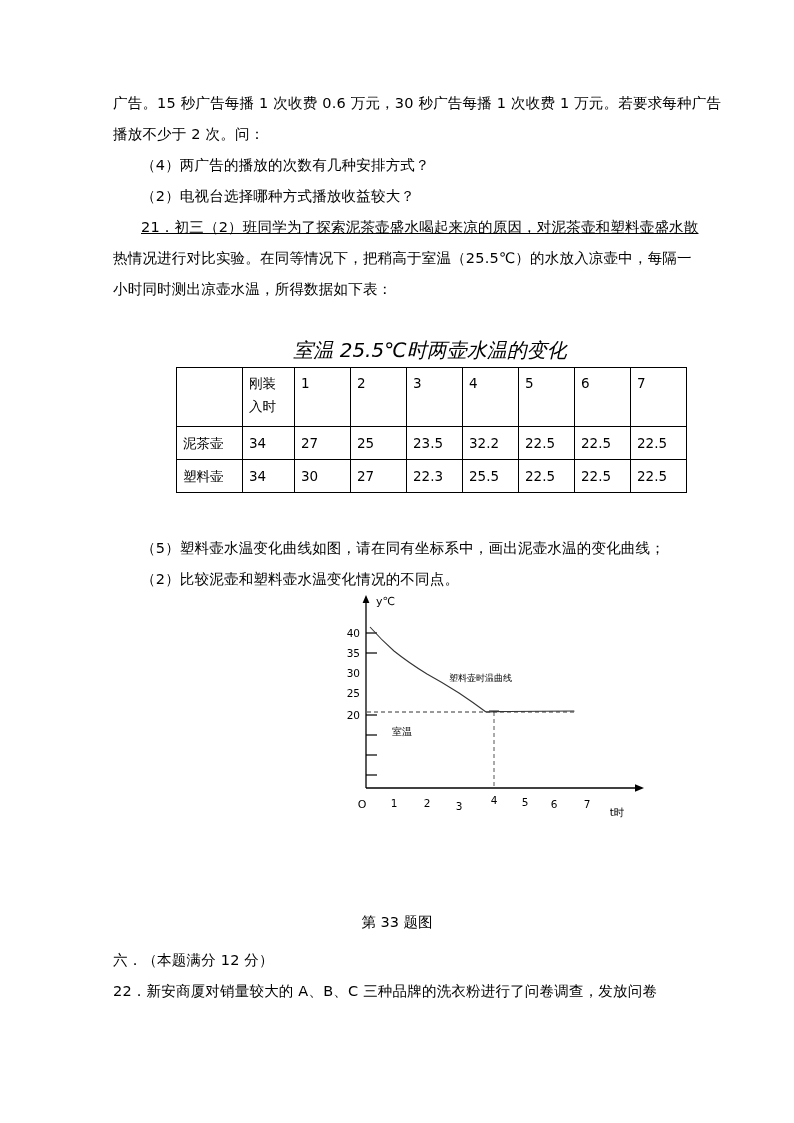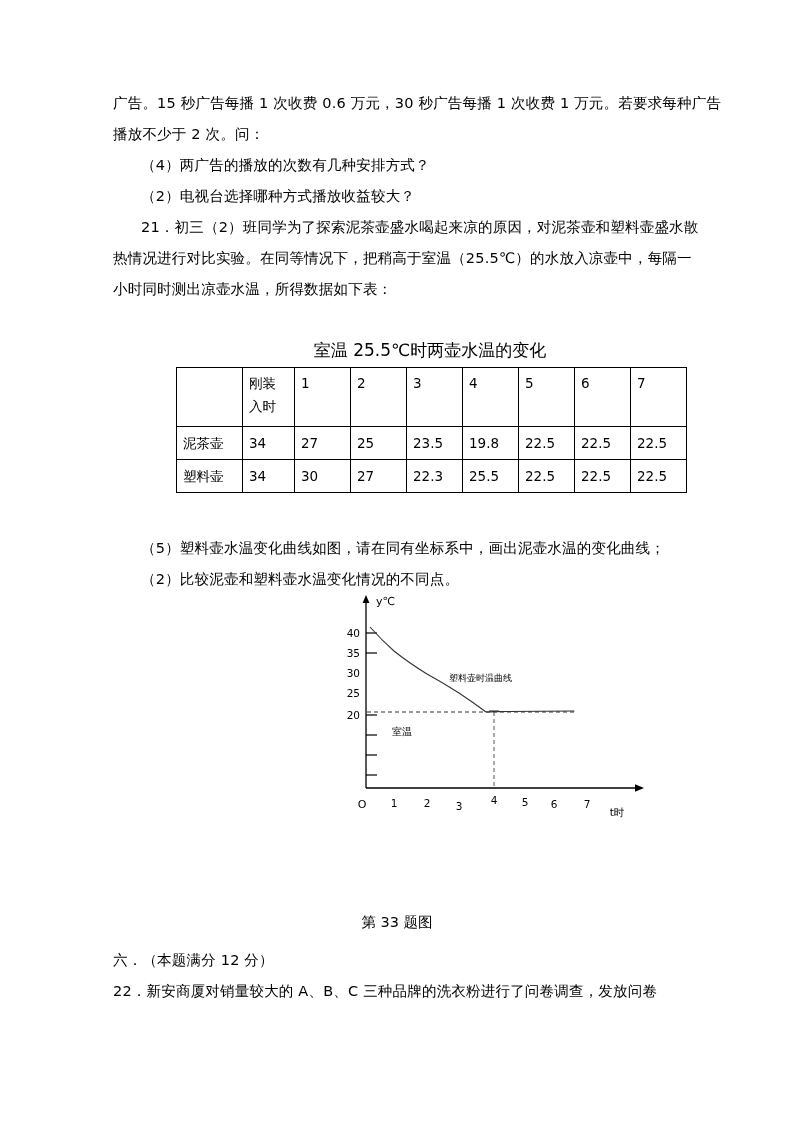"21．初三（2）班同学为了探索泥茶壶盛水喝起来凉的原因，对泥茶壶和塑料壶盛水散" p.indent-2 { text-decoration: none -> underline }
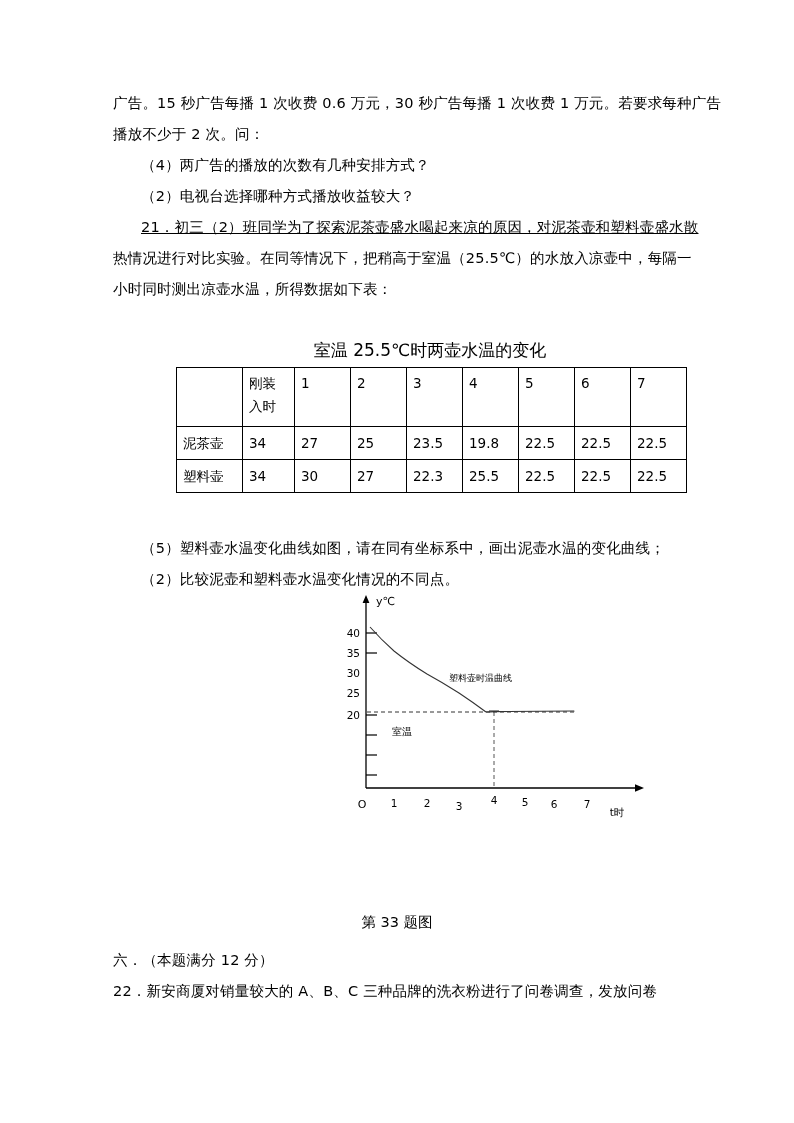"室温 25.5℃时两壶水温的变化" .table-caption { font-size: 17px -> 20px; font-style: none -> italic }
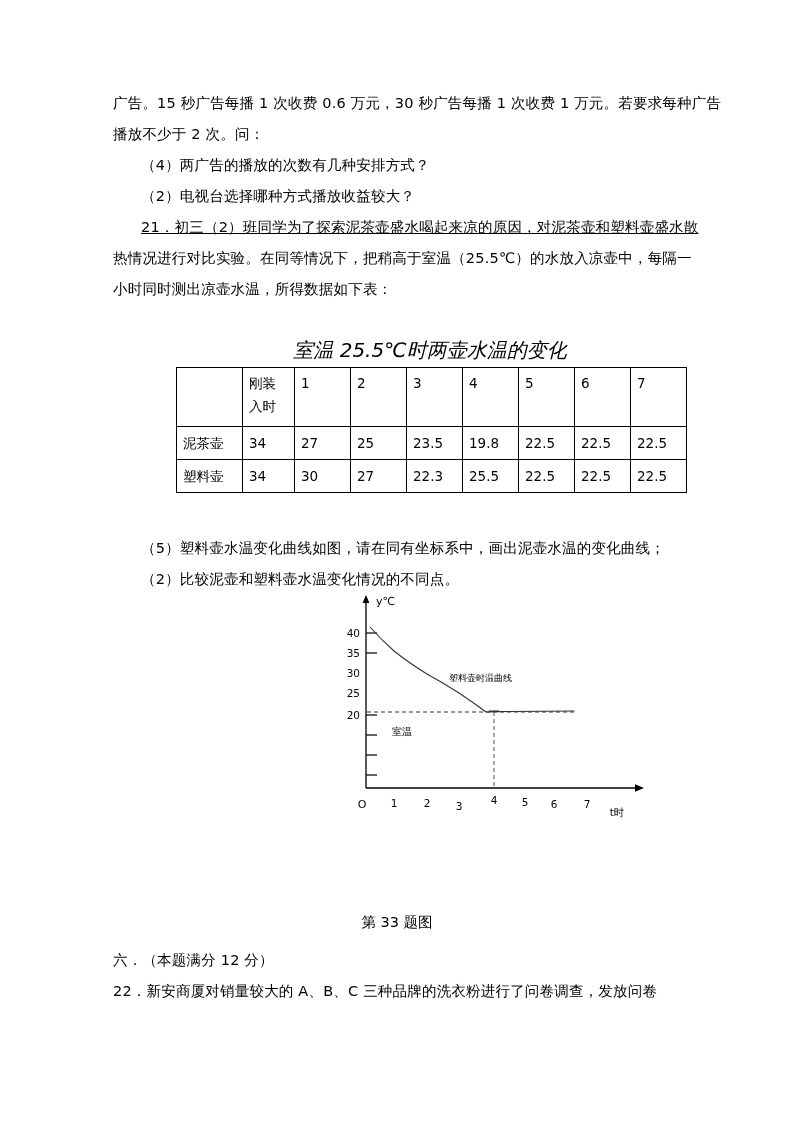"19.8" td { text: 19.8 -> 32.2 }
